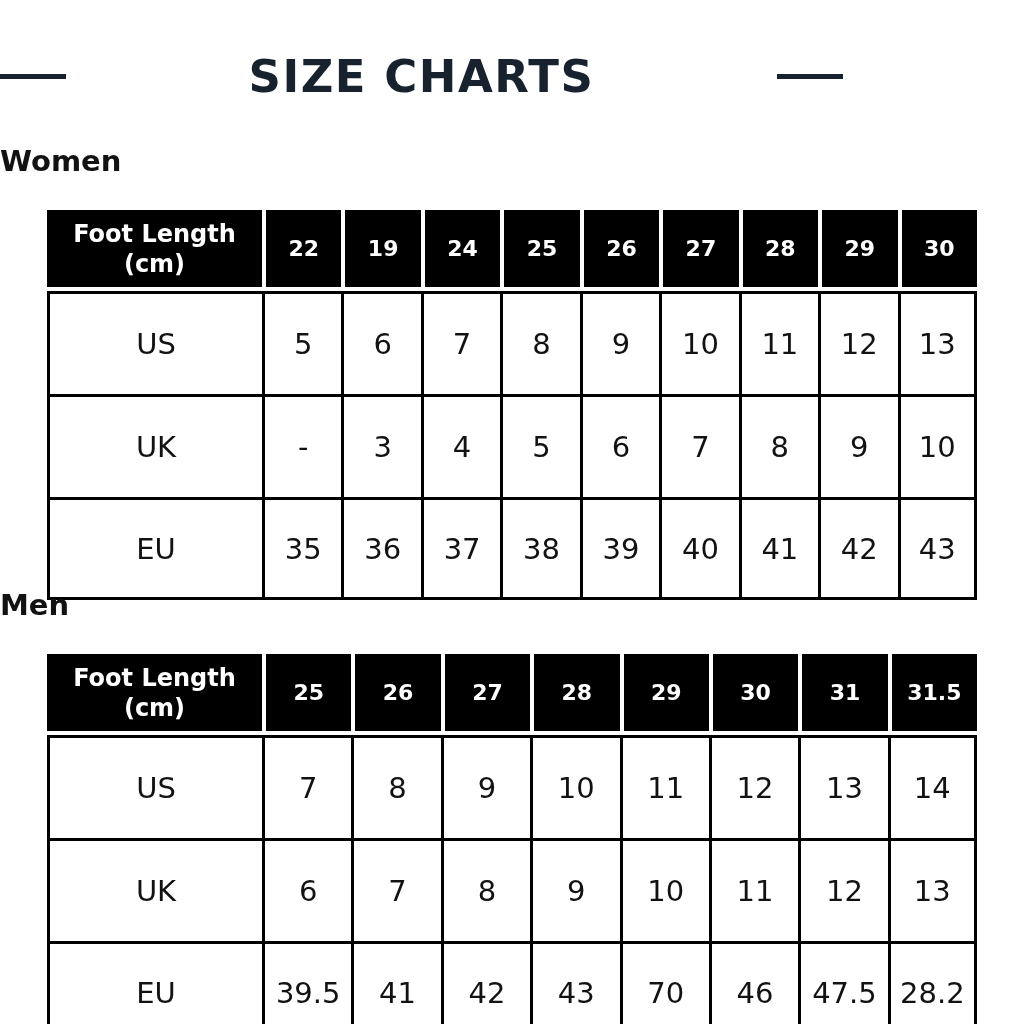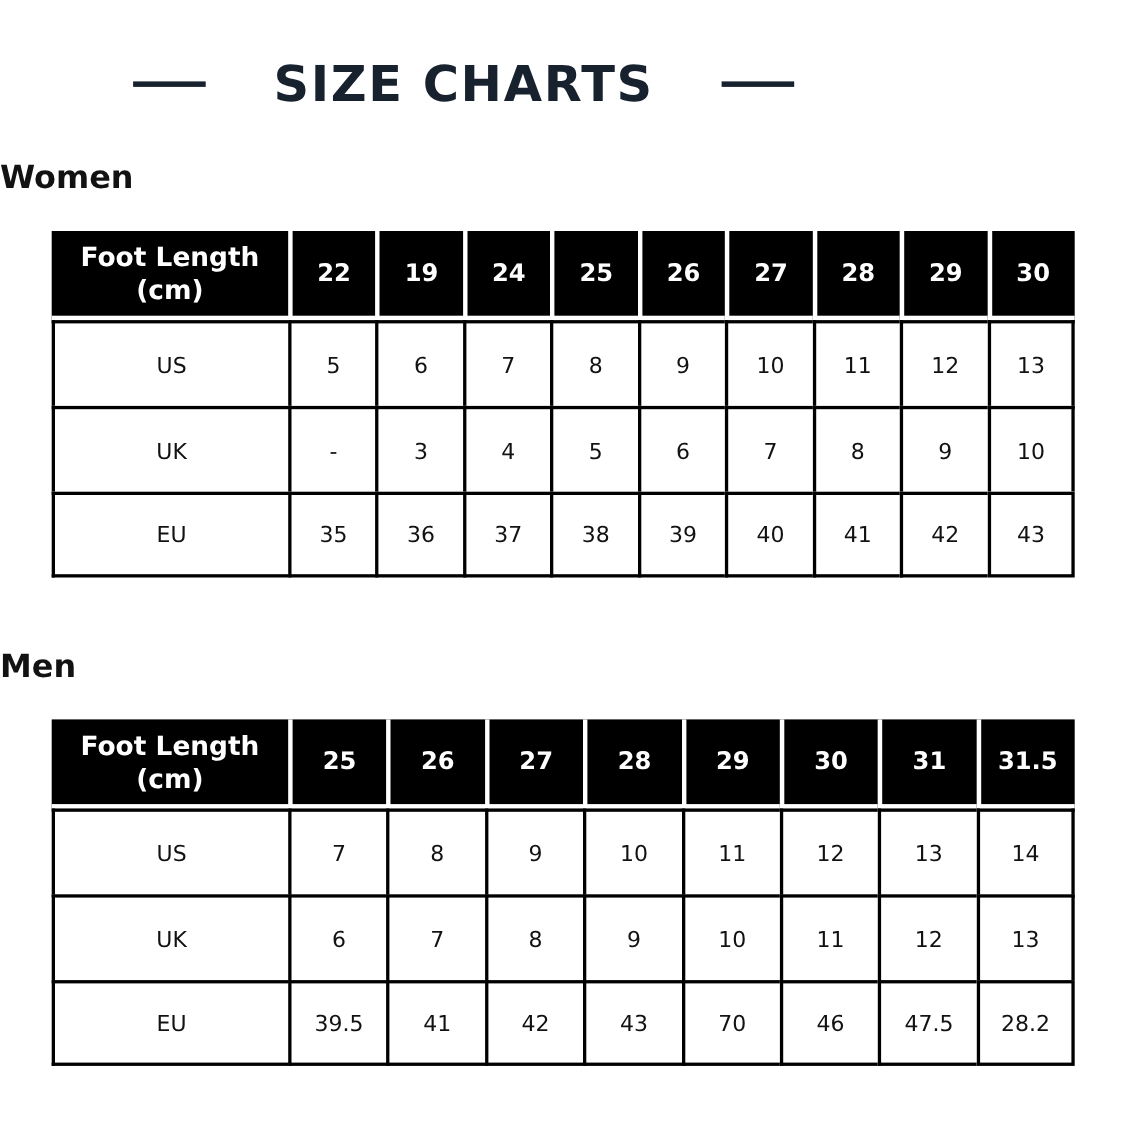"SIZE CHARTS" .title-bar { justify-content: center -> space-between }
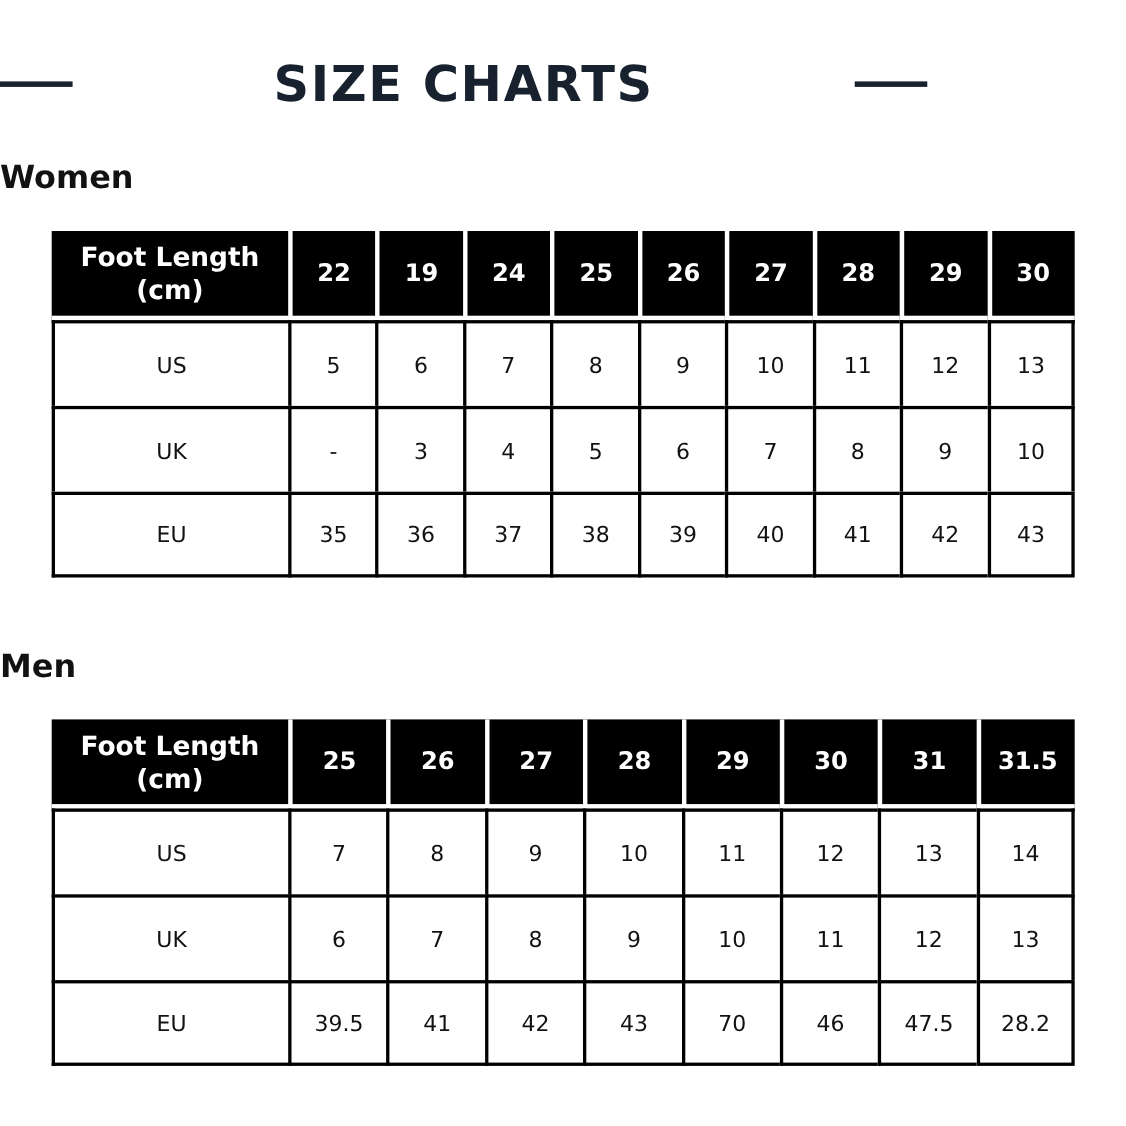"US" .size-table td { font-size: 20px -> 29px; height: 78px -> 103px }
